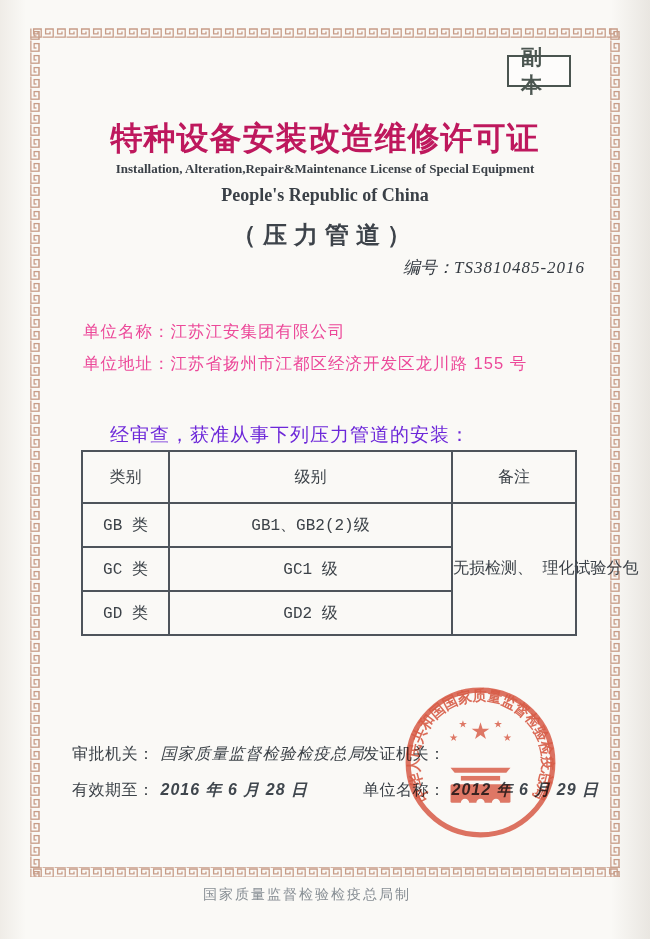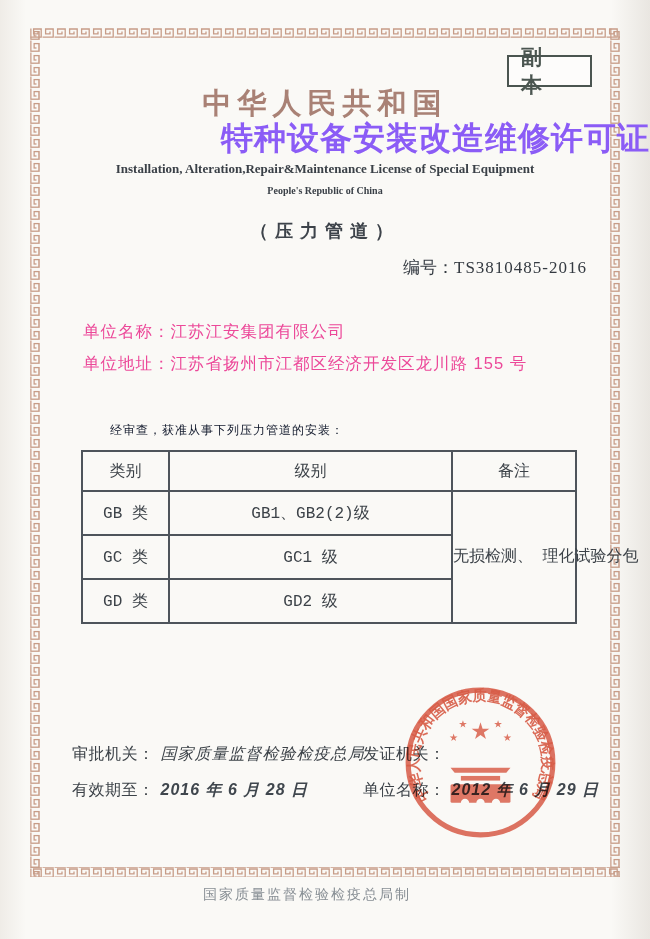"副 本" .copy-stamp { width: 85px -> 64px }
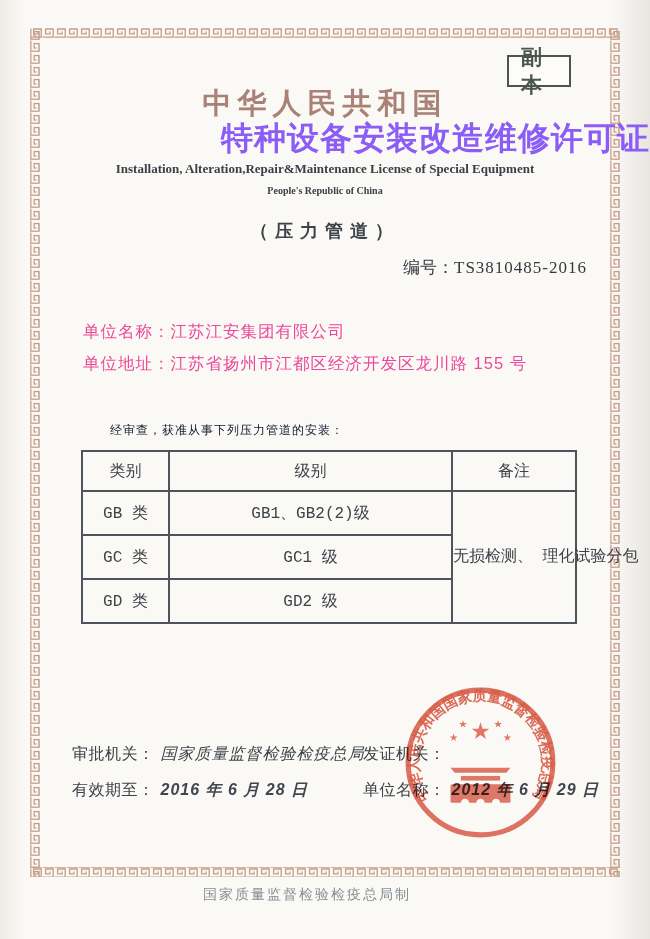"中华人民共和国" div.center-line { html: <div>中华人民共和国</div> -> none }
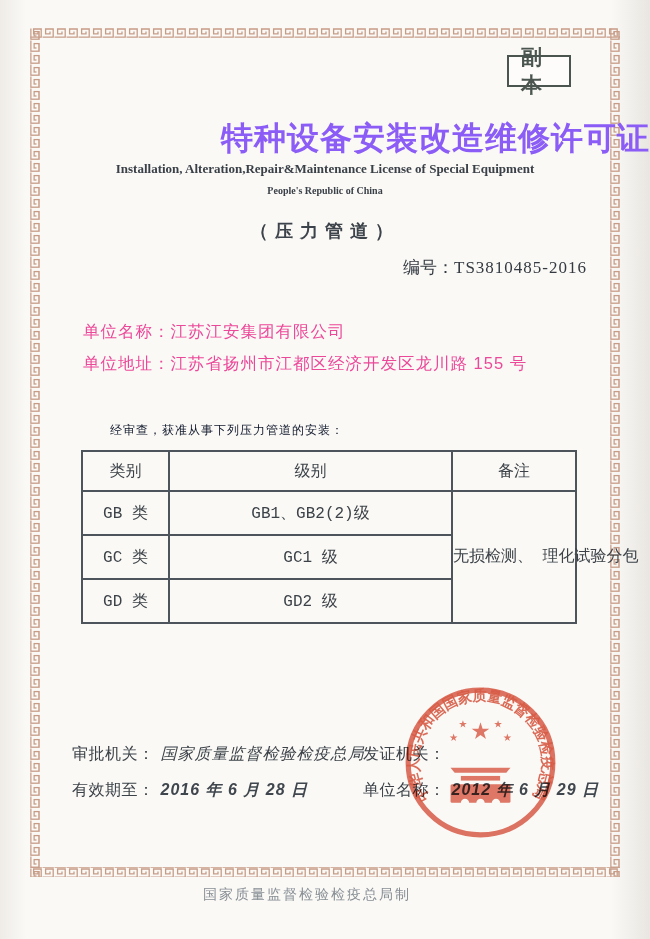"特种设备安装改造维修许可证" .title-cn2 { color: #8b5cf6 -> #be185d; text-align: right -> none }
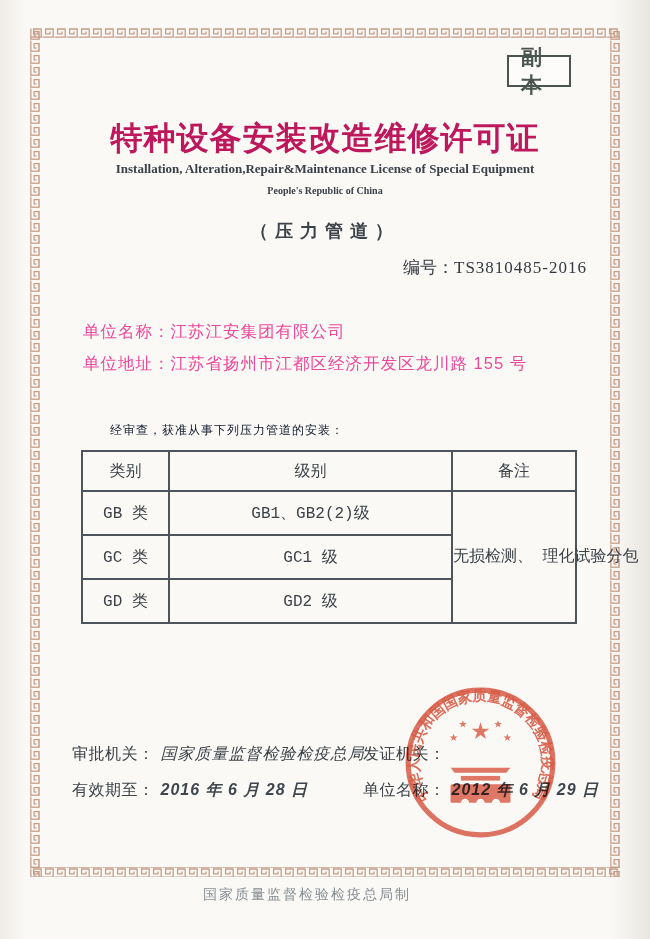"People's Republic of China" .title-en2 { font-size: 10px -> 18px }
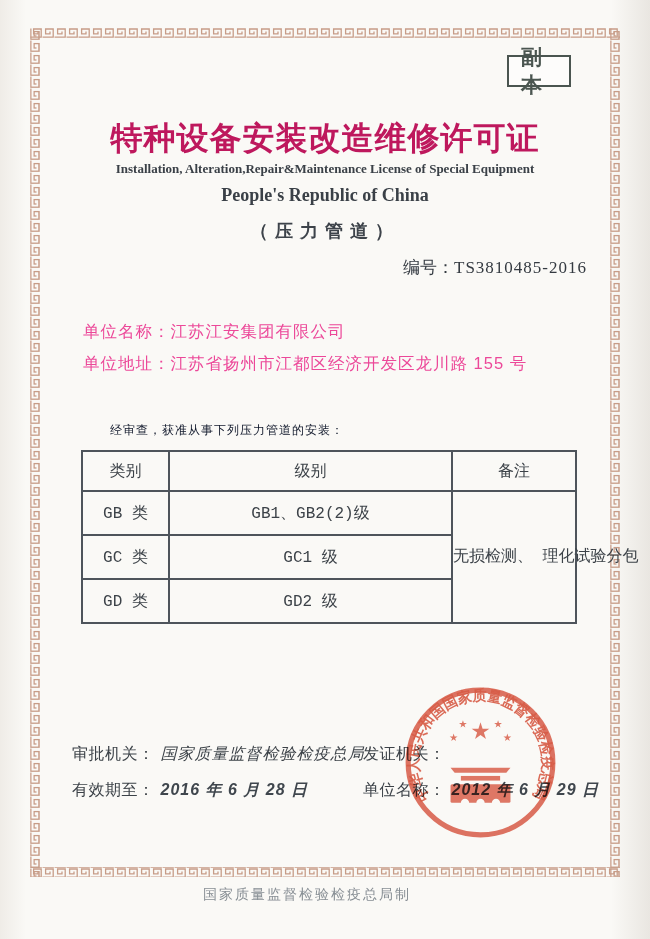"（压力管道）" .subtitle { font-size: 18px -> 24px }
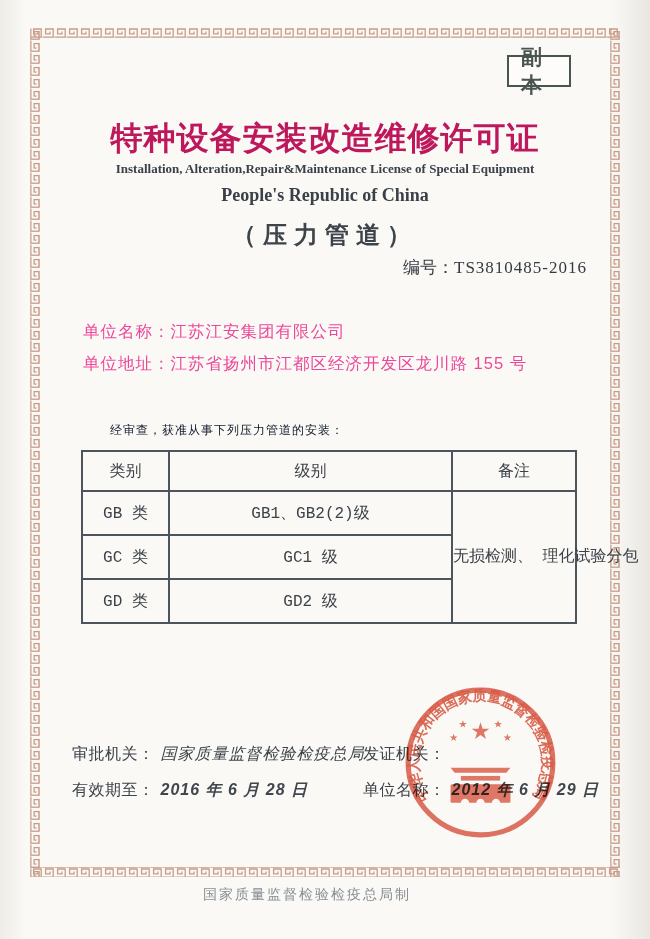"编号：TS3810485-2016" .license-no { font-style: none -> italic }
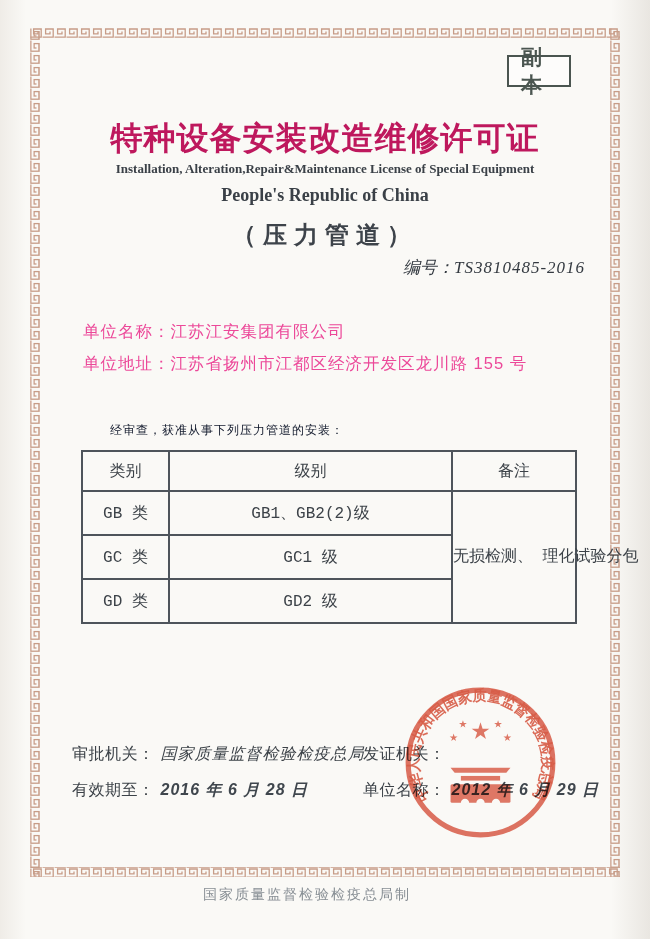"经审查，获准从事下列压力管道的安装：" .statement { color: #0f172a -> #6d28d9; font-size: 12px -> 19px }
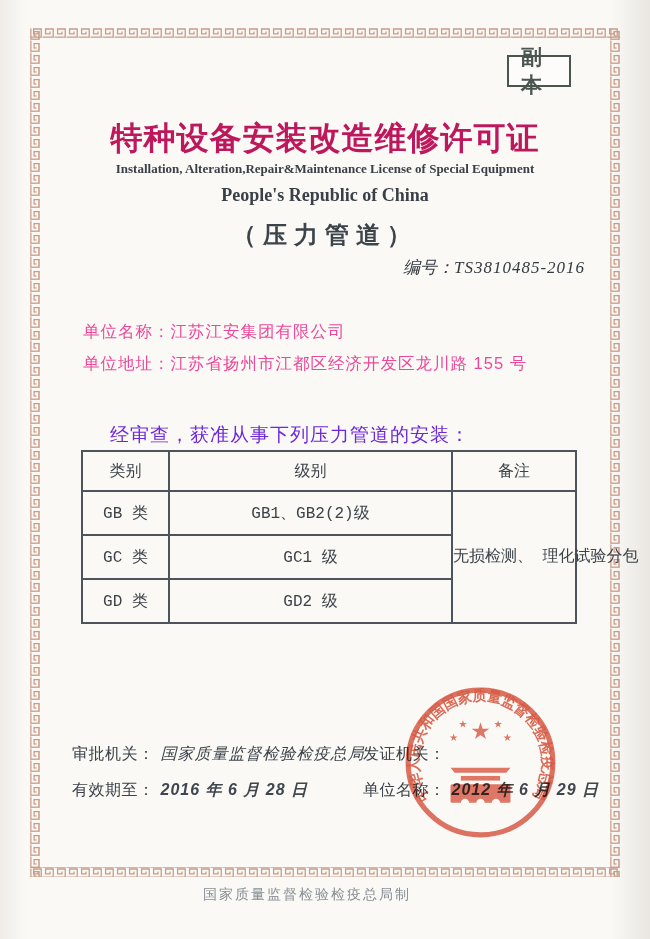"类别" table.scope tr.hdr { height: 40px -> 52px }
